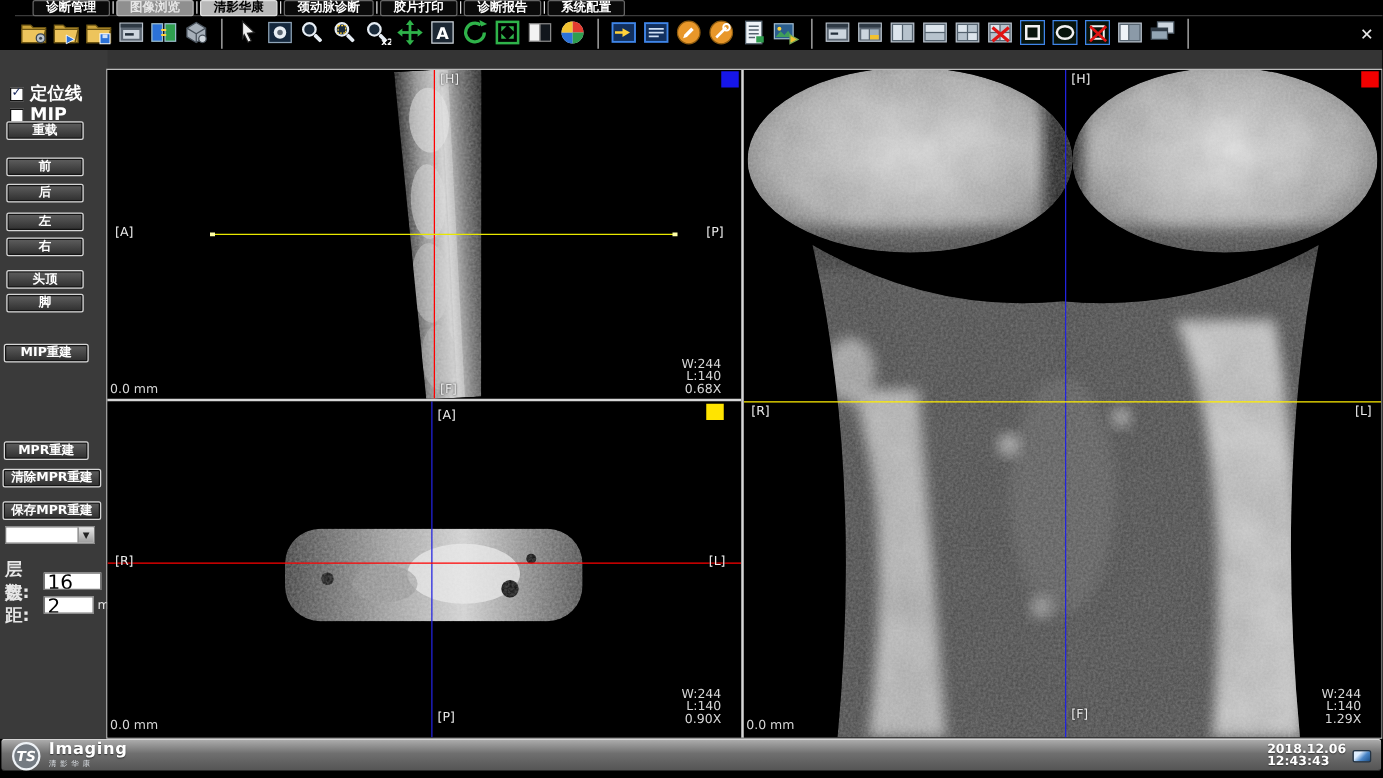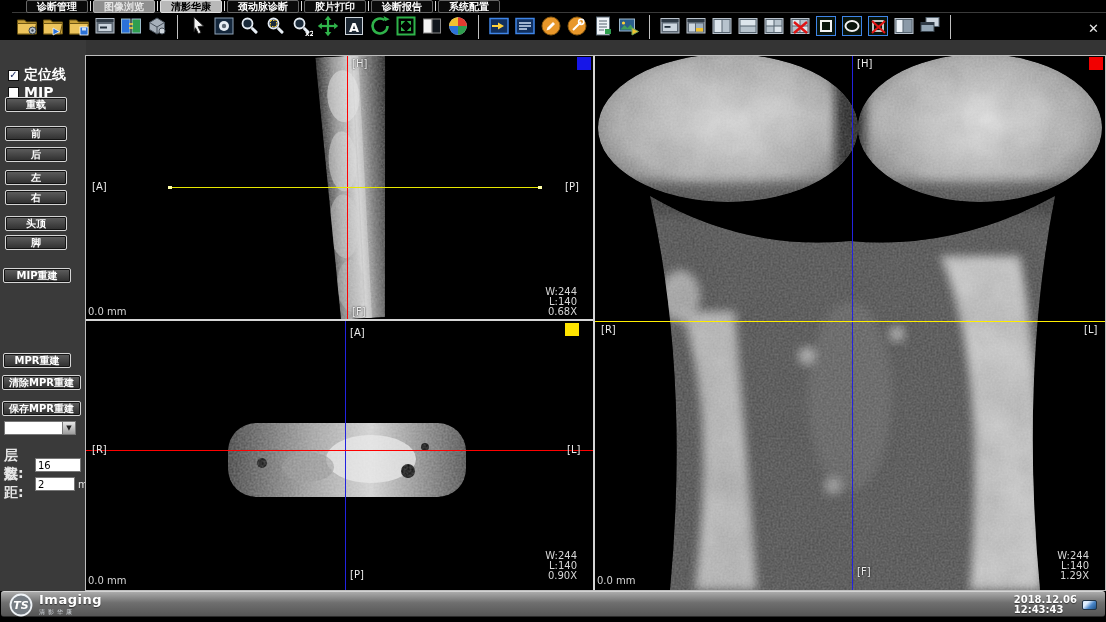"MIP重建" div.sbtn { top: 228px -> 235px }
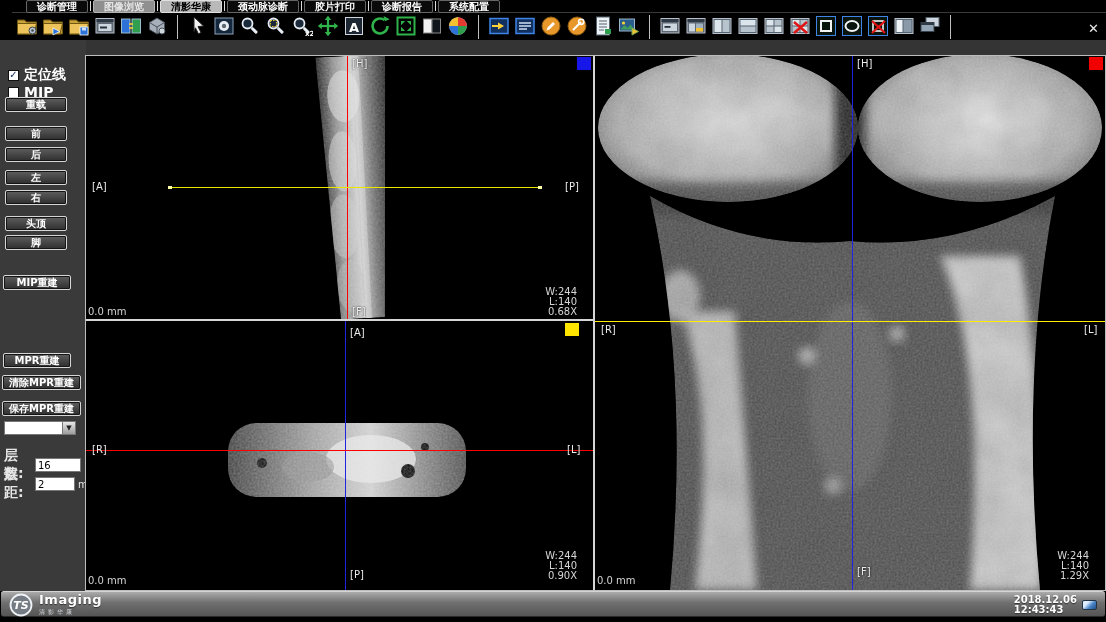"16" .sinput { font-size: 10px -> 16px }
